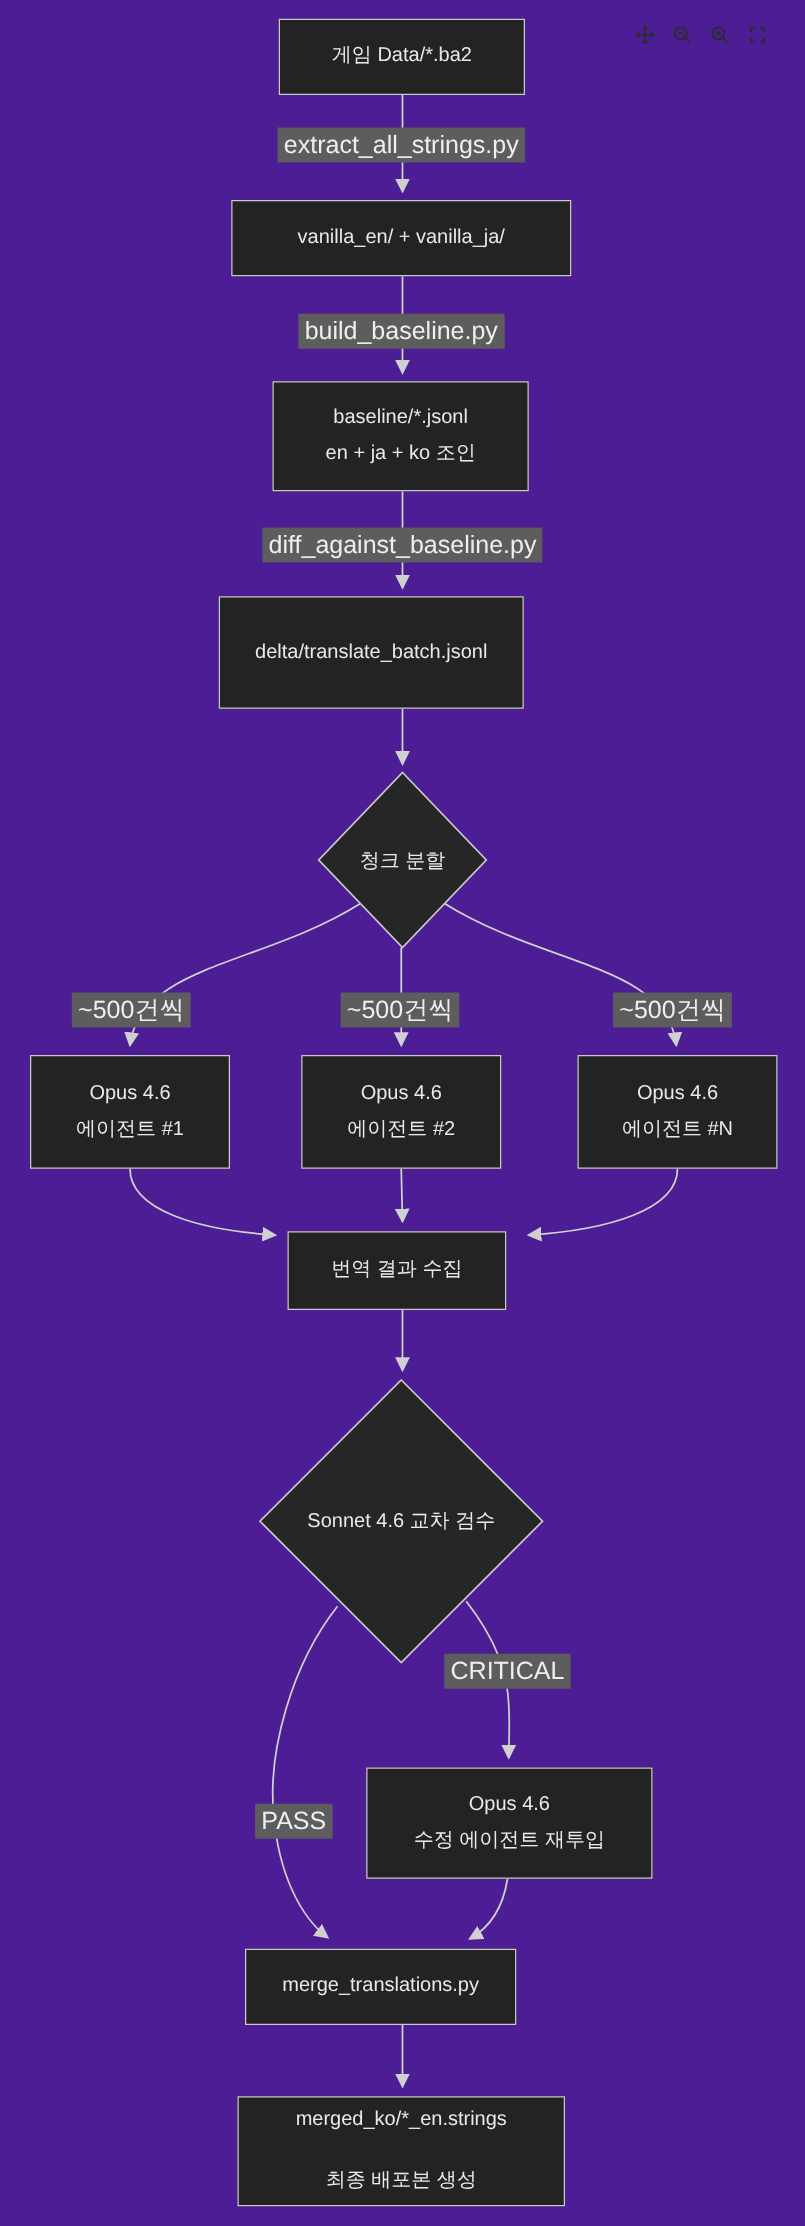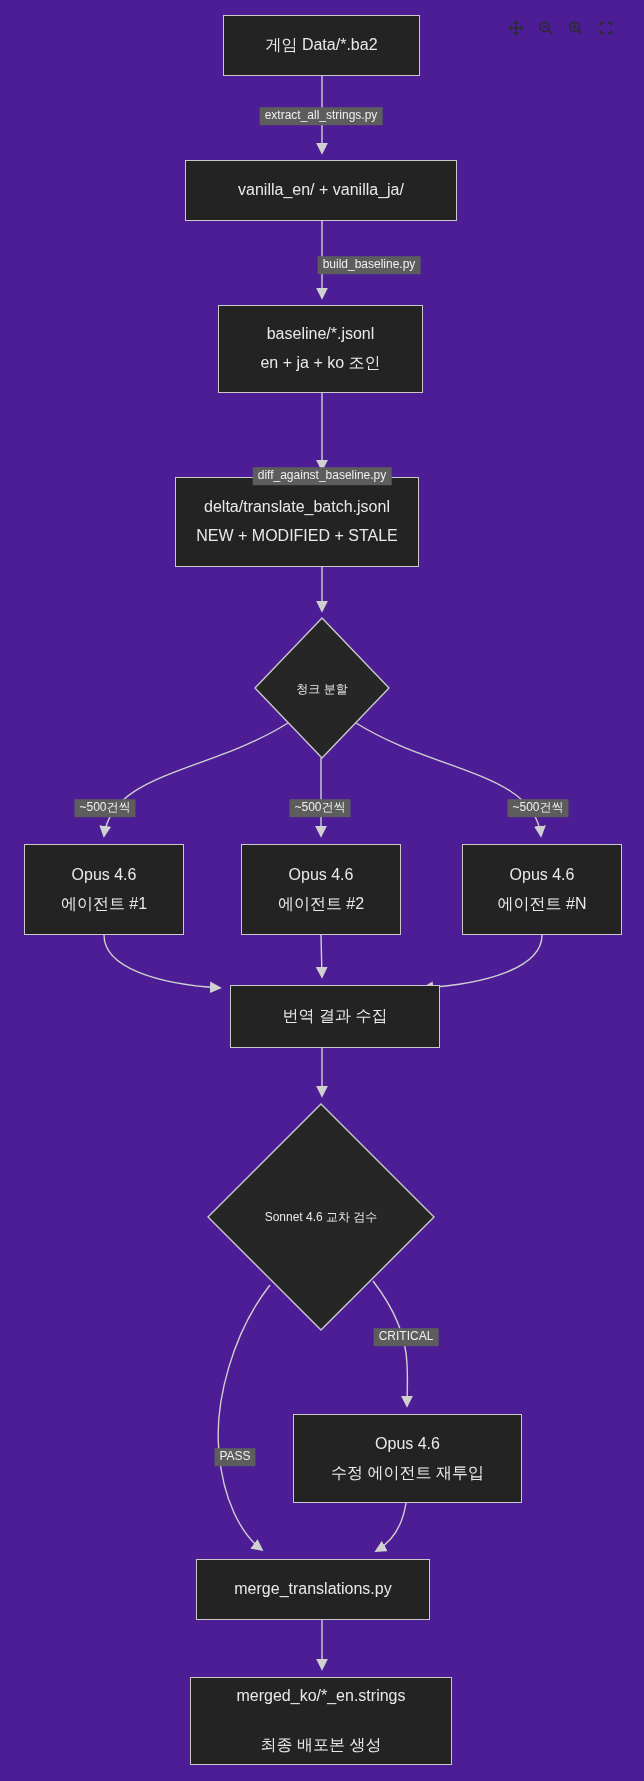"extract_all_strings.py" .edge-label { font-size: 12px -> 20px }
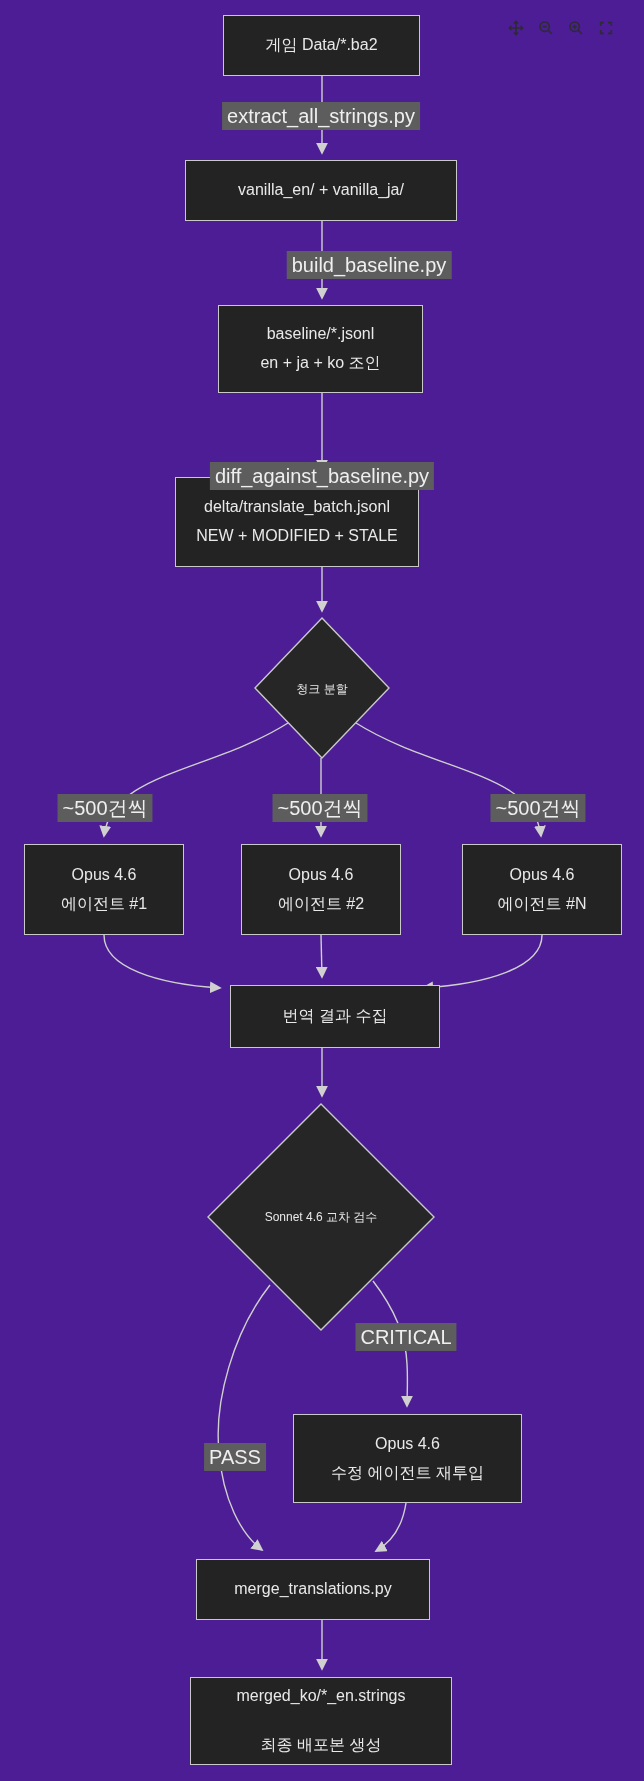"build_baseline.py" div.edge-label { margin-left: 48px -> none }
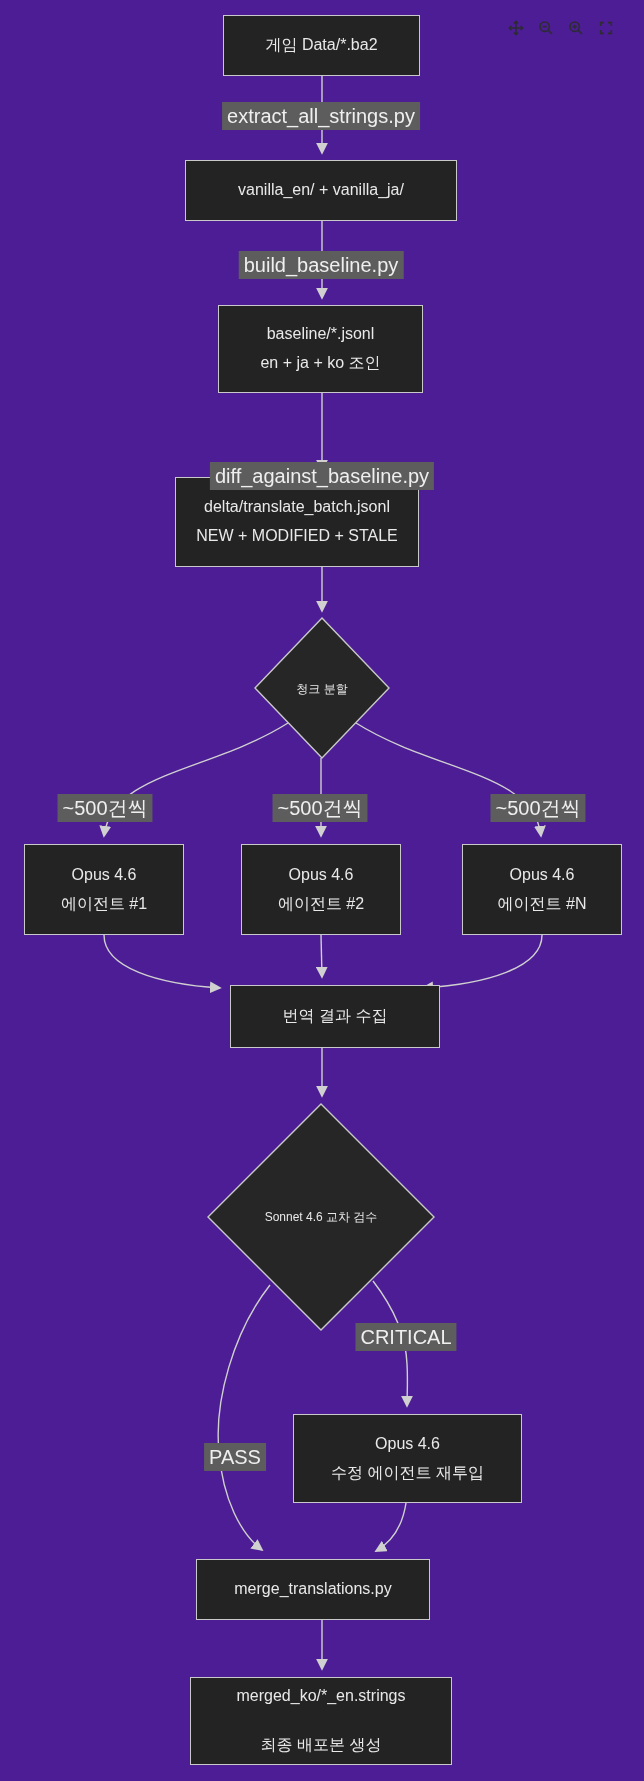"diff_against_baseline.py" div.edge-label { margin-top: 40px -> none }
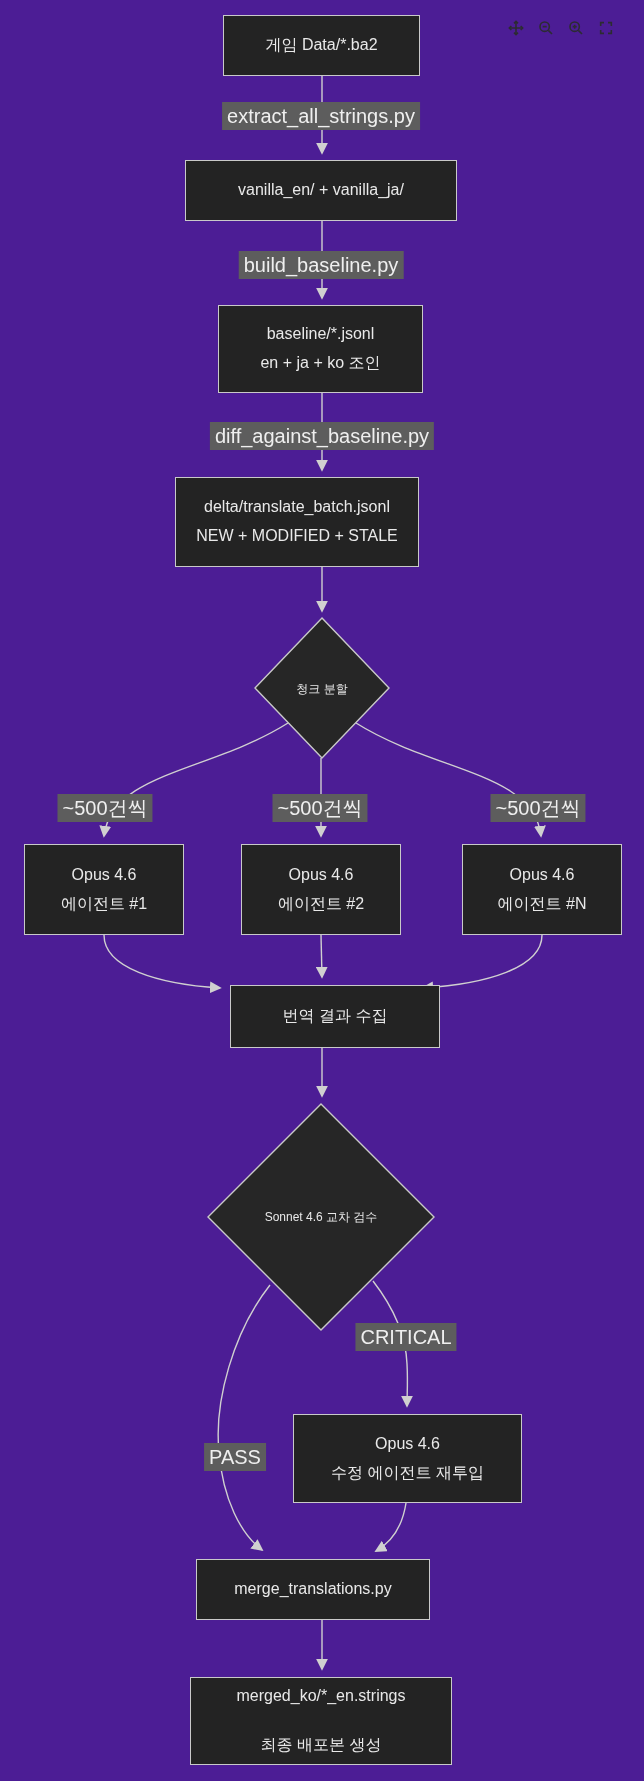"NEW + MODIFIED + STALE" span { html: <span>NEW + MODIFIED + STALE</span> -> none }
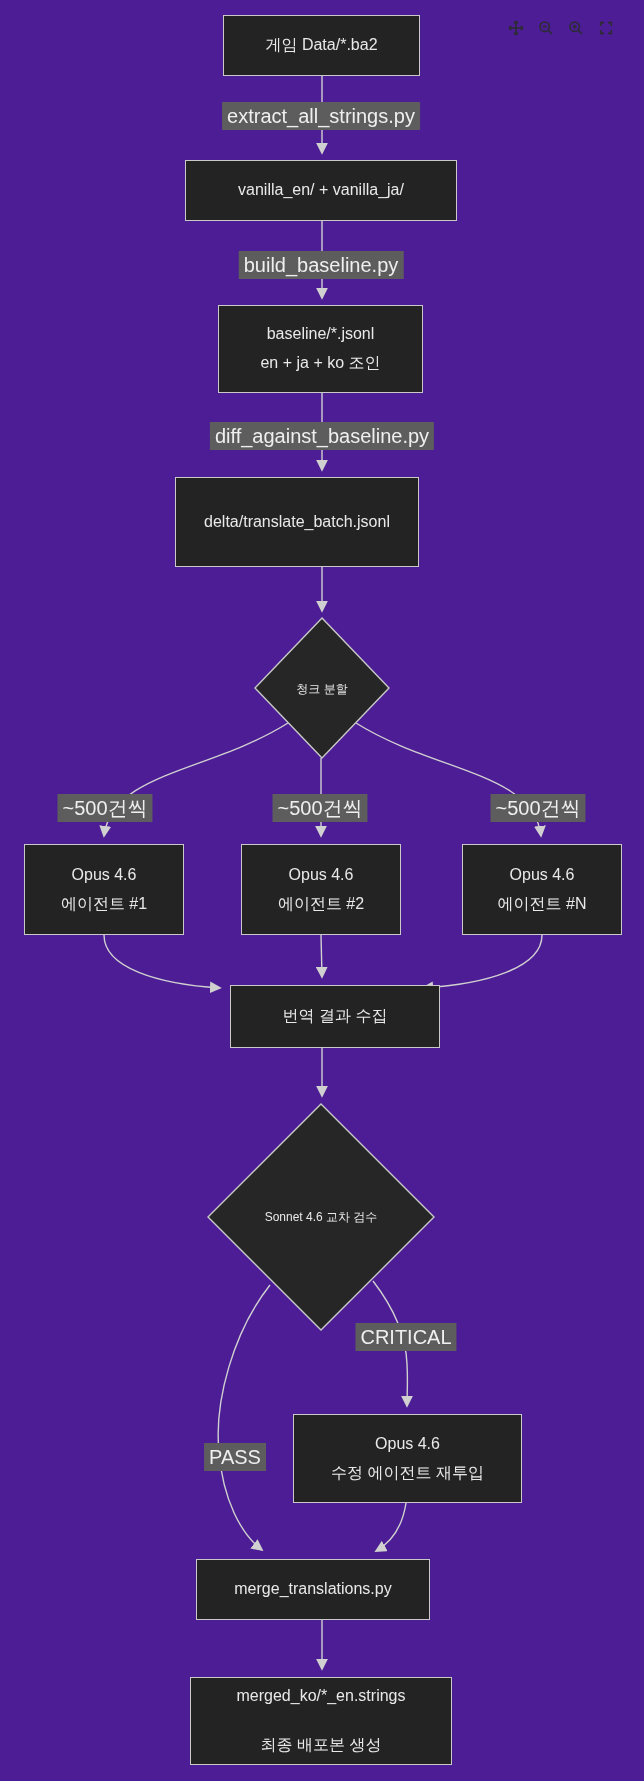"청크 분할" .diamond-label { font-size: 12px -> 16px }
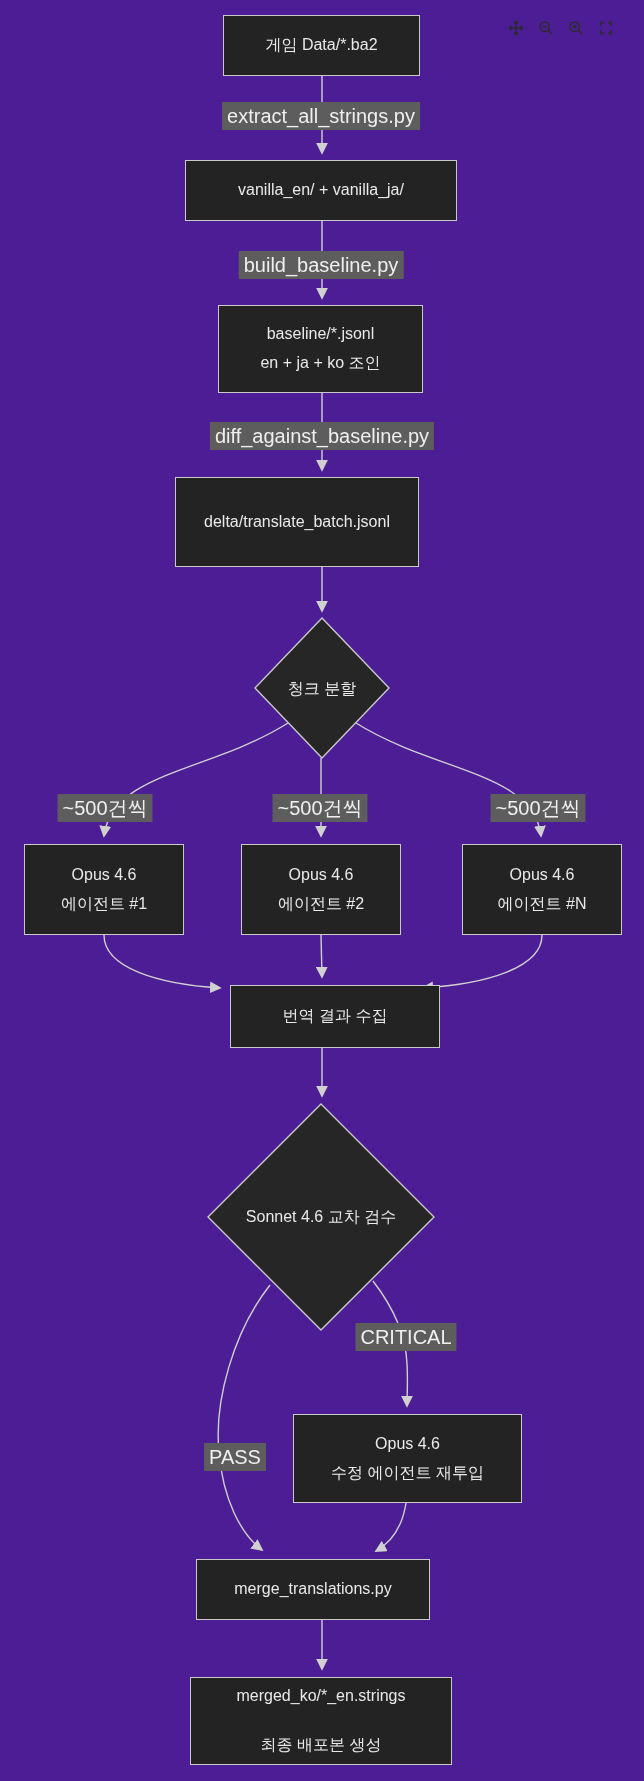"번역 결과 수집" div.node { width: 210px -> 175px }
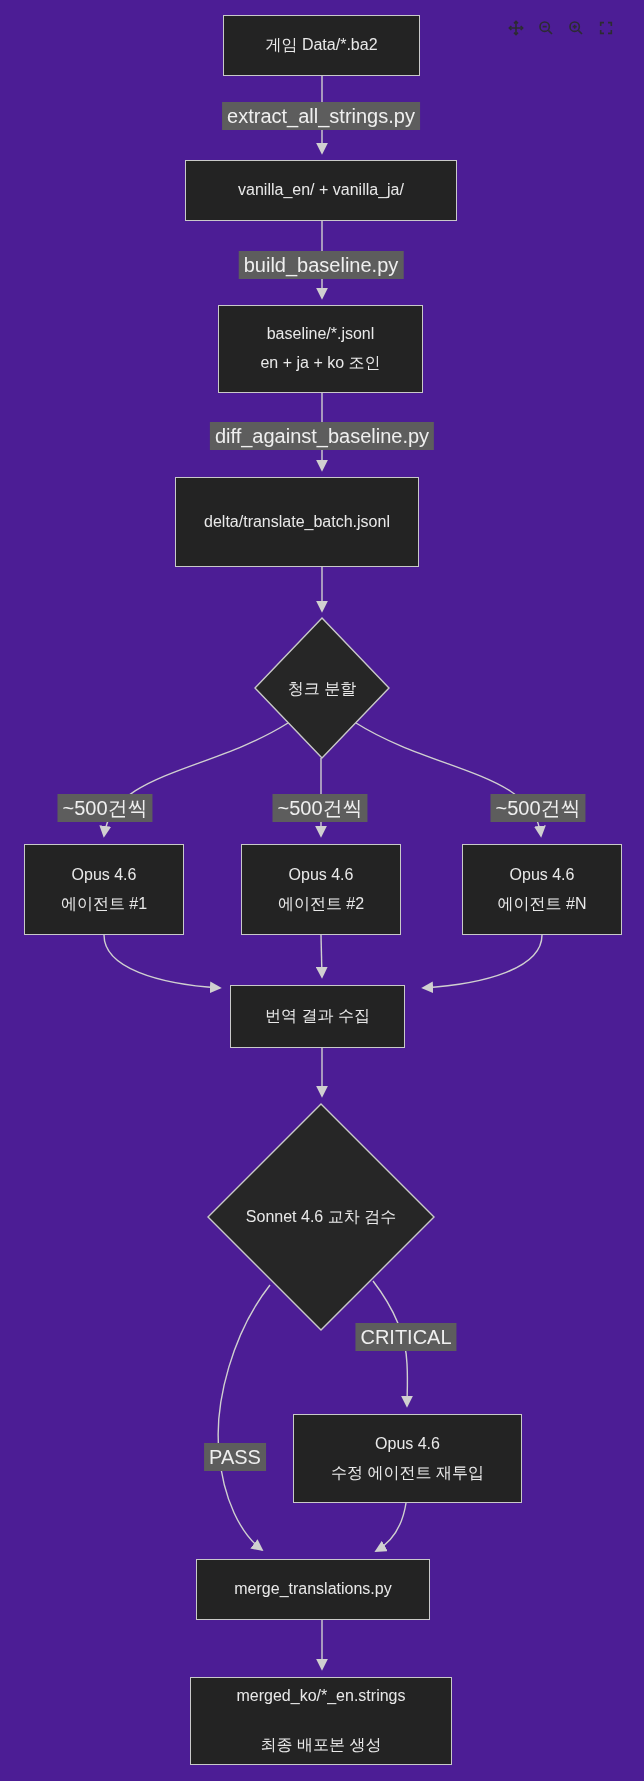"merge_translations.py" div.node { width: 234px -> 217px }
